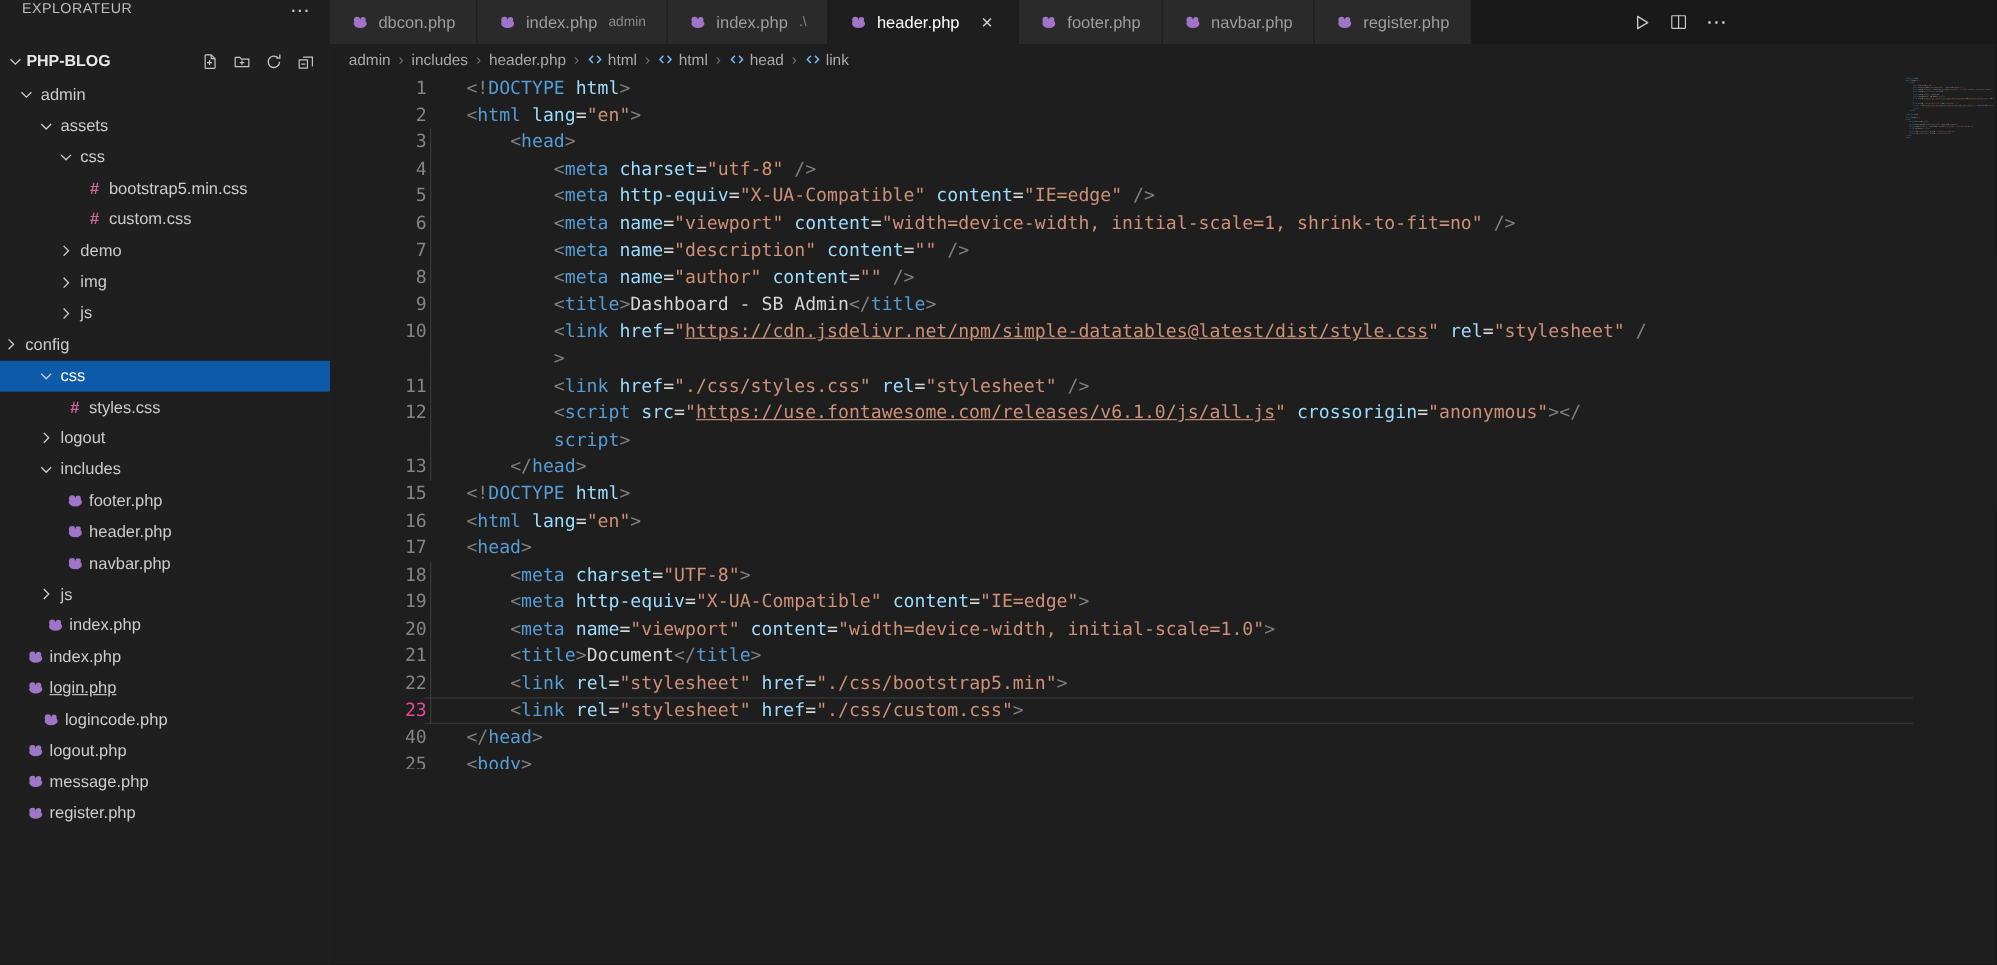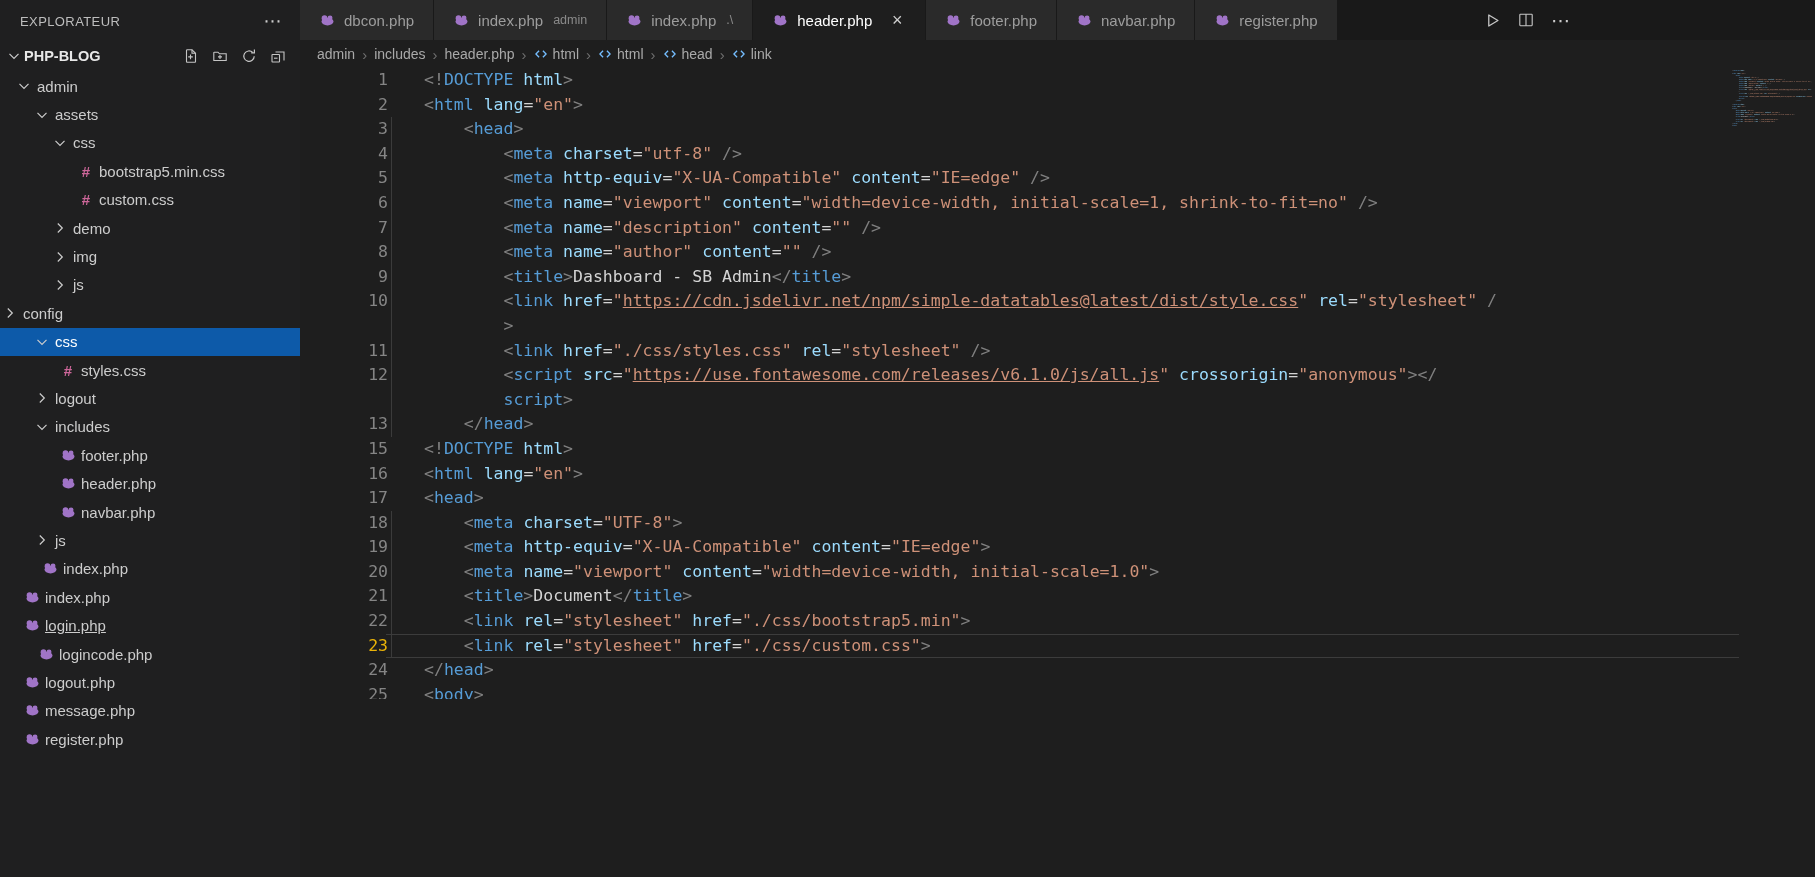"EXPLORATEUR" #sidebar-header { align-items: center -> flex-start }
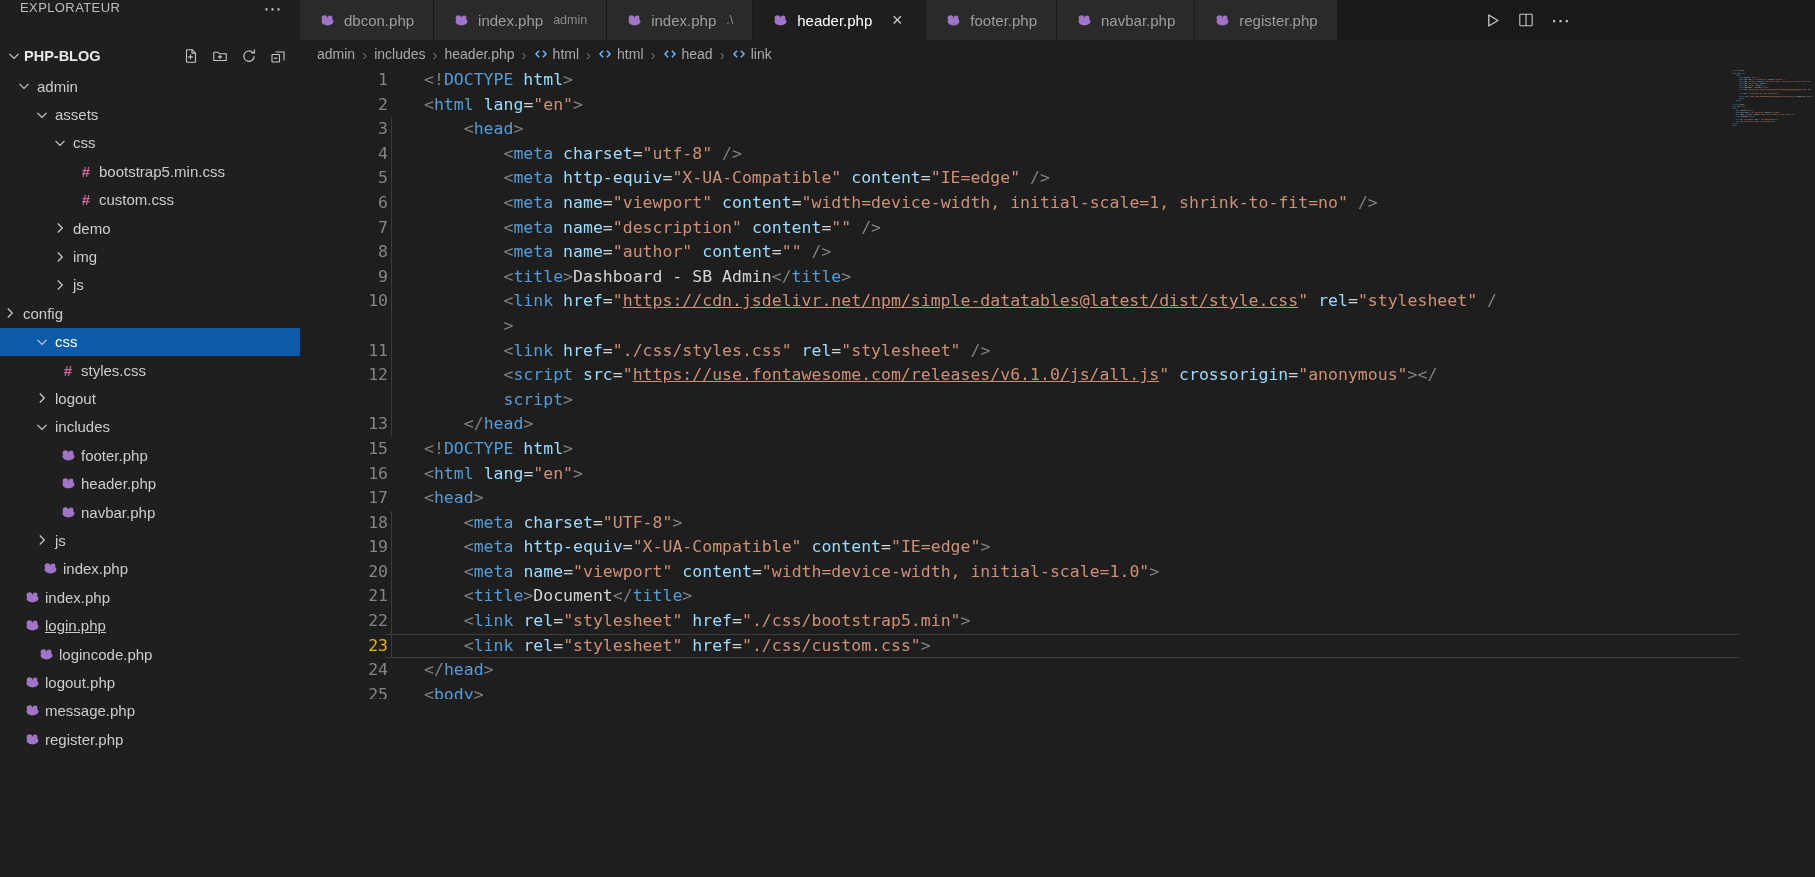"23" .code-row.cur .gutter { color: #eab308 -> #ec4899 }
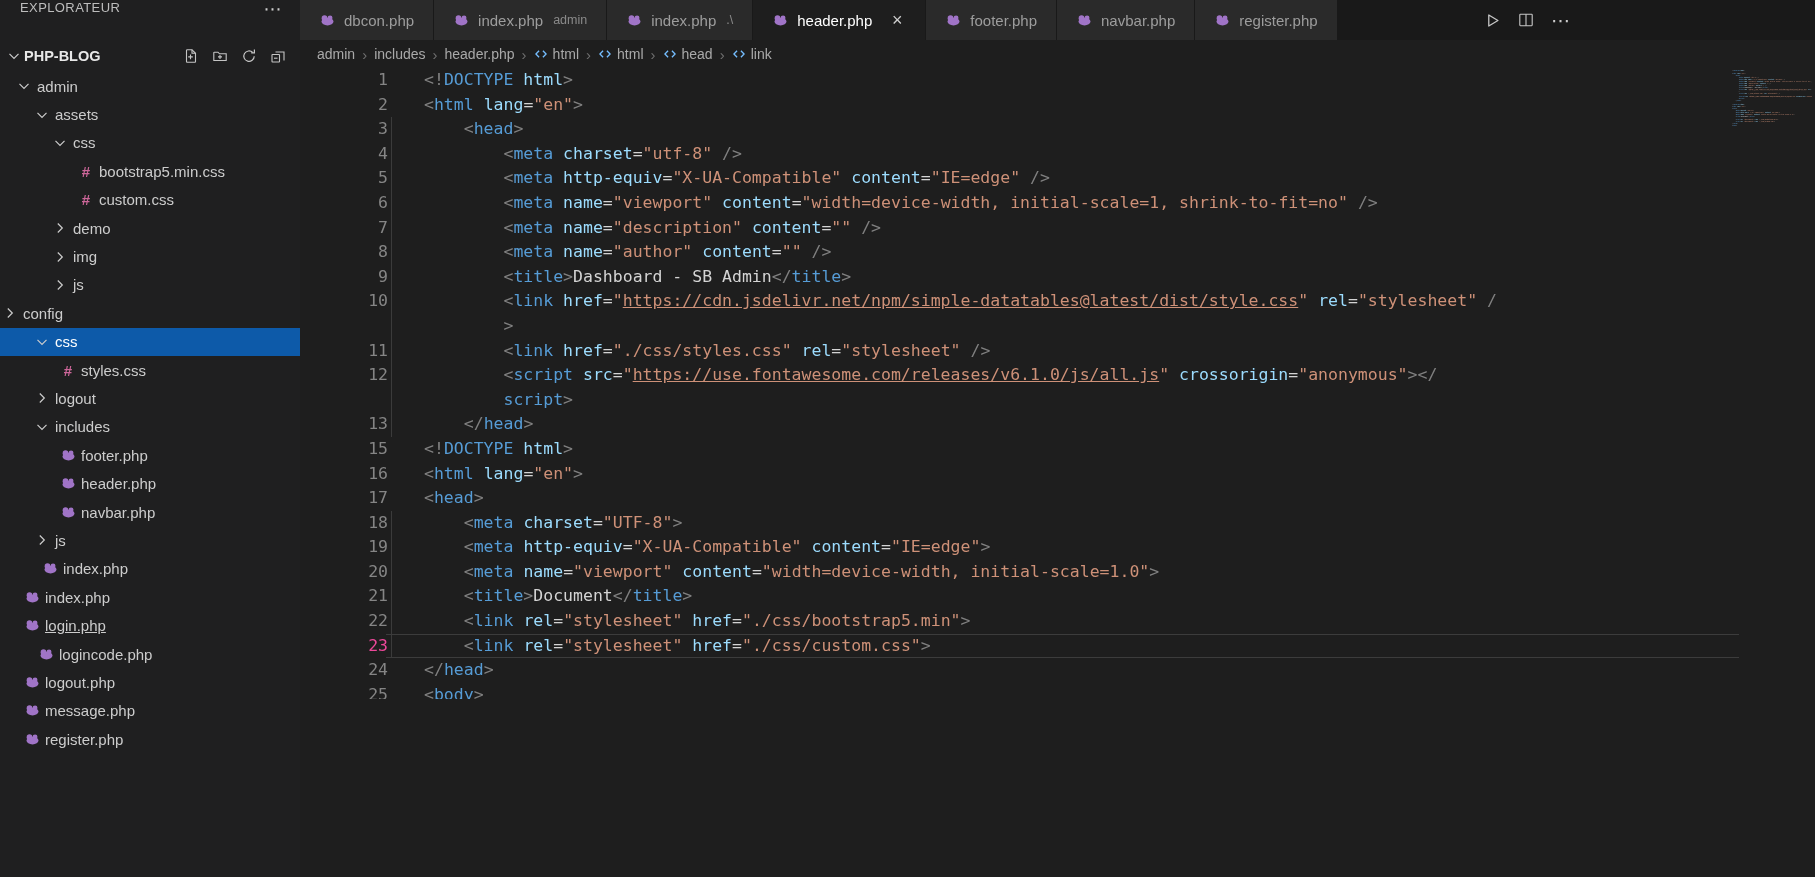"24" div.gutter { text: 24 -> 40 }
